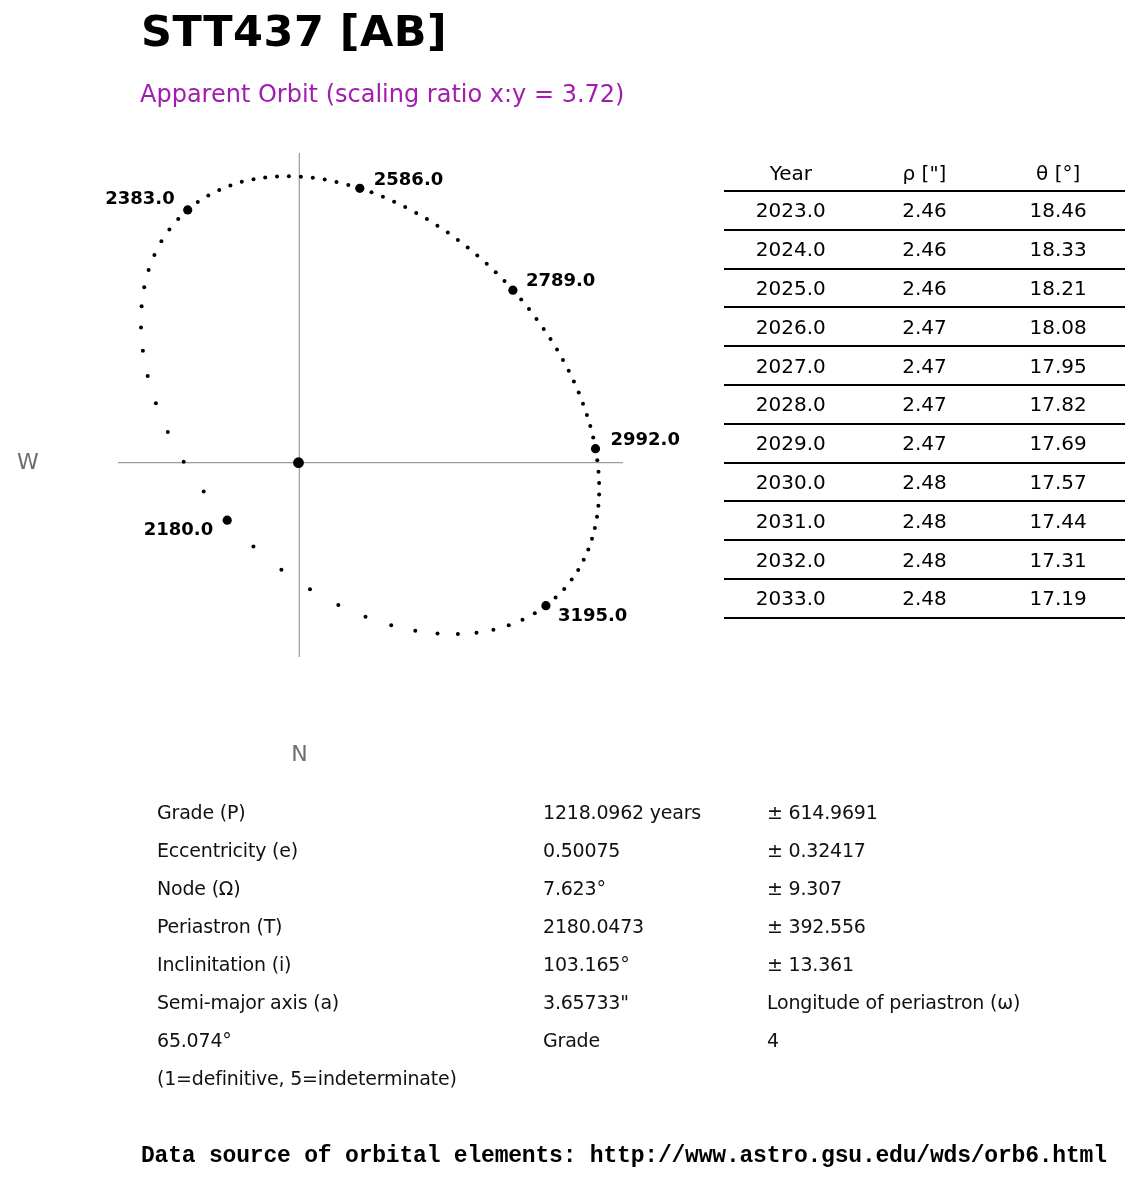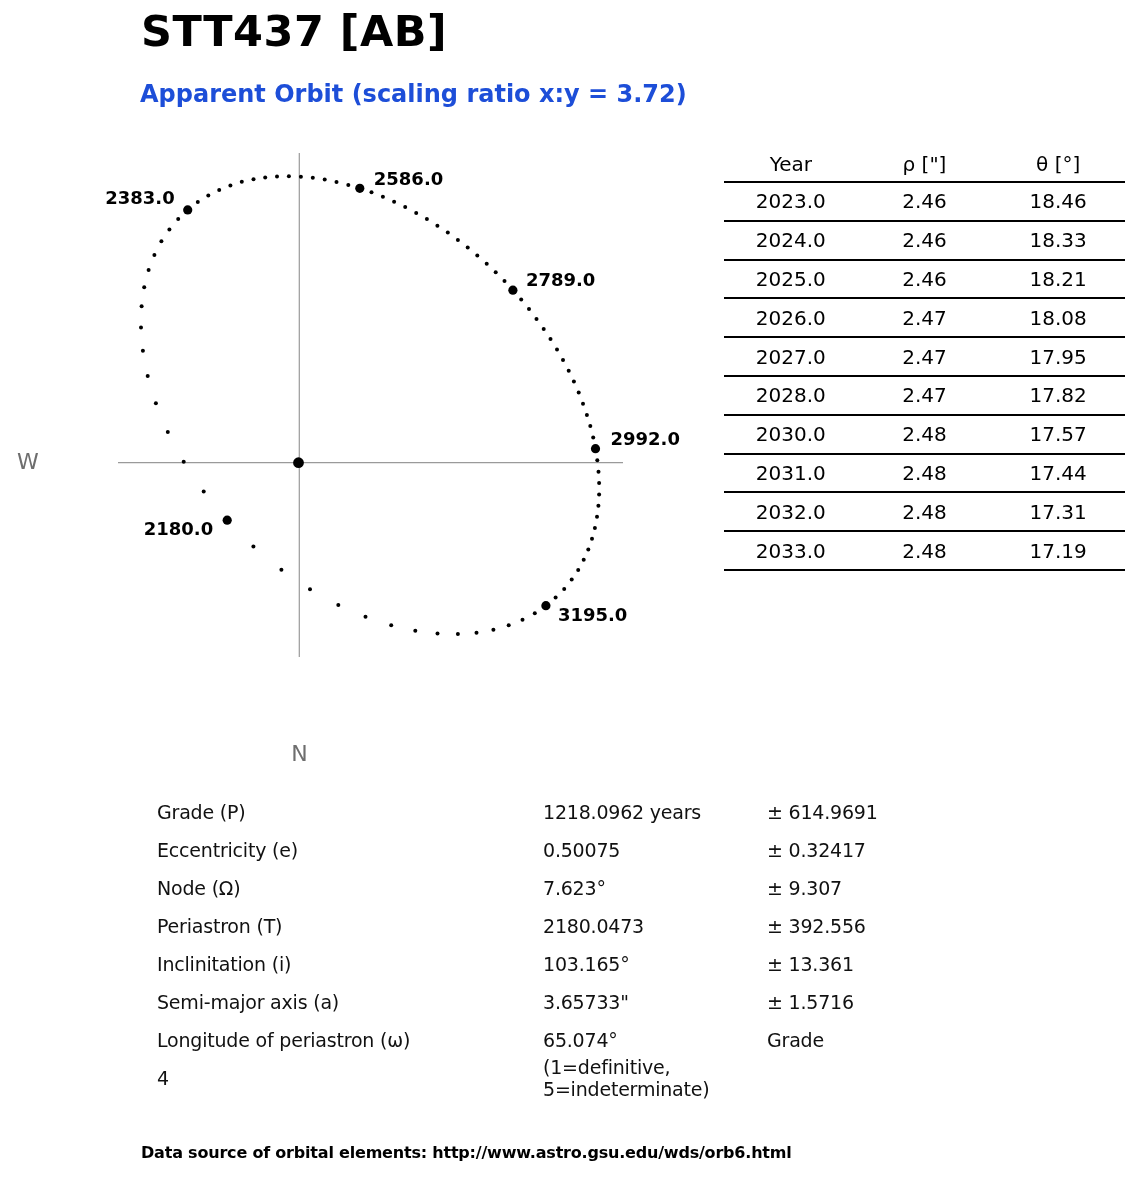"Apparent Orbit (scaling ratio x:y" .subtitle { color: #1d4ed8 -> #a21caf; font-weight: bold -> normal }
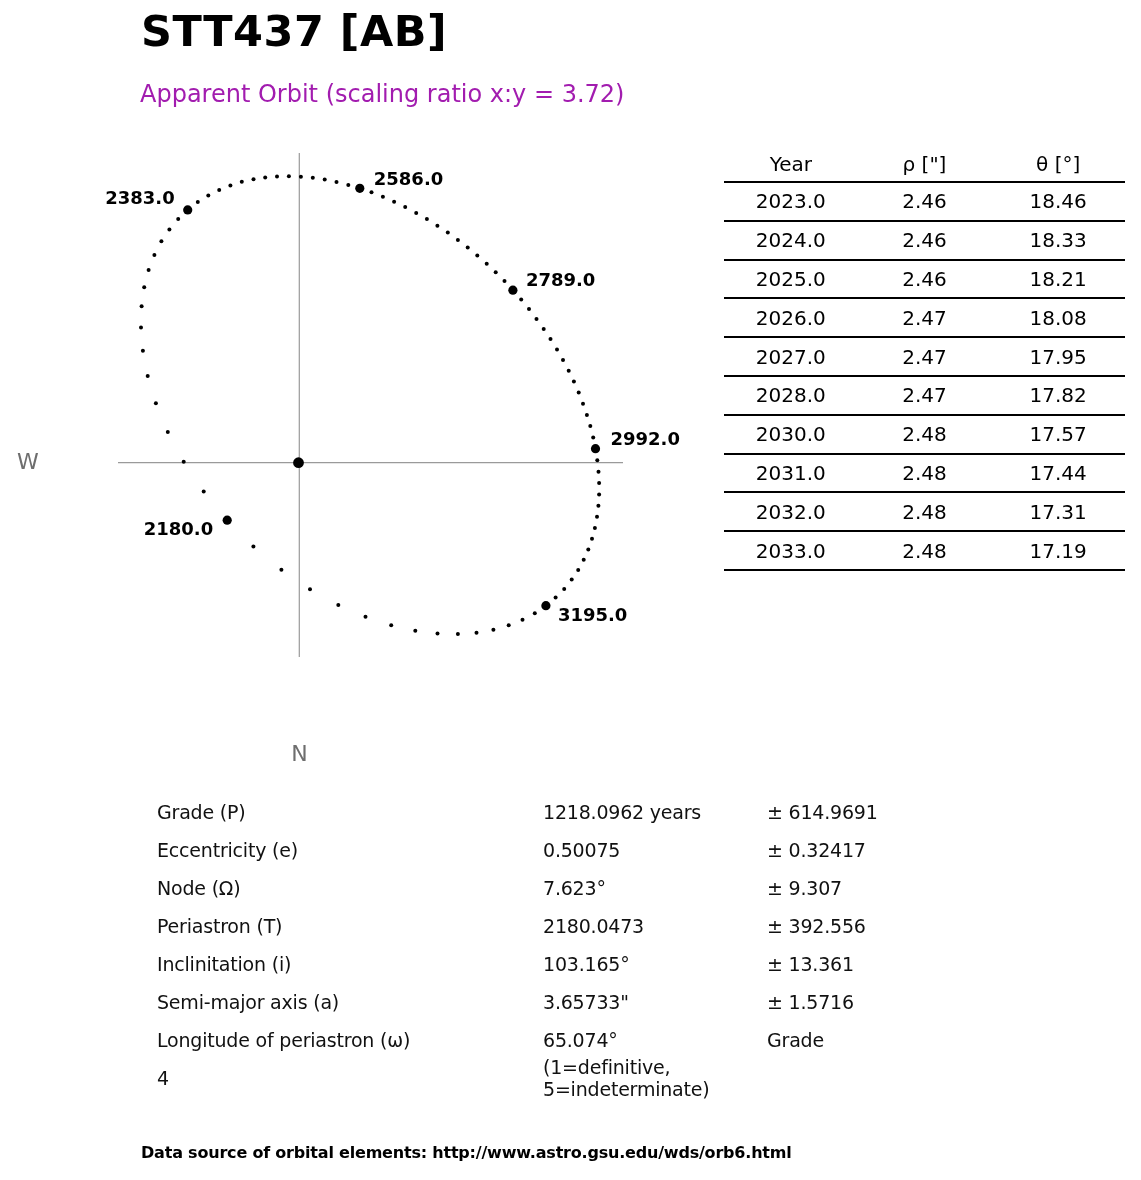"Year" .ephem-wrap { top: 147px -> 156px }
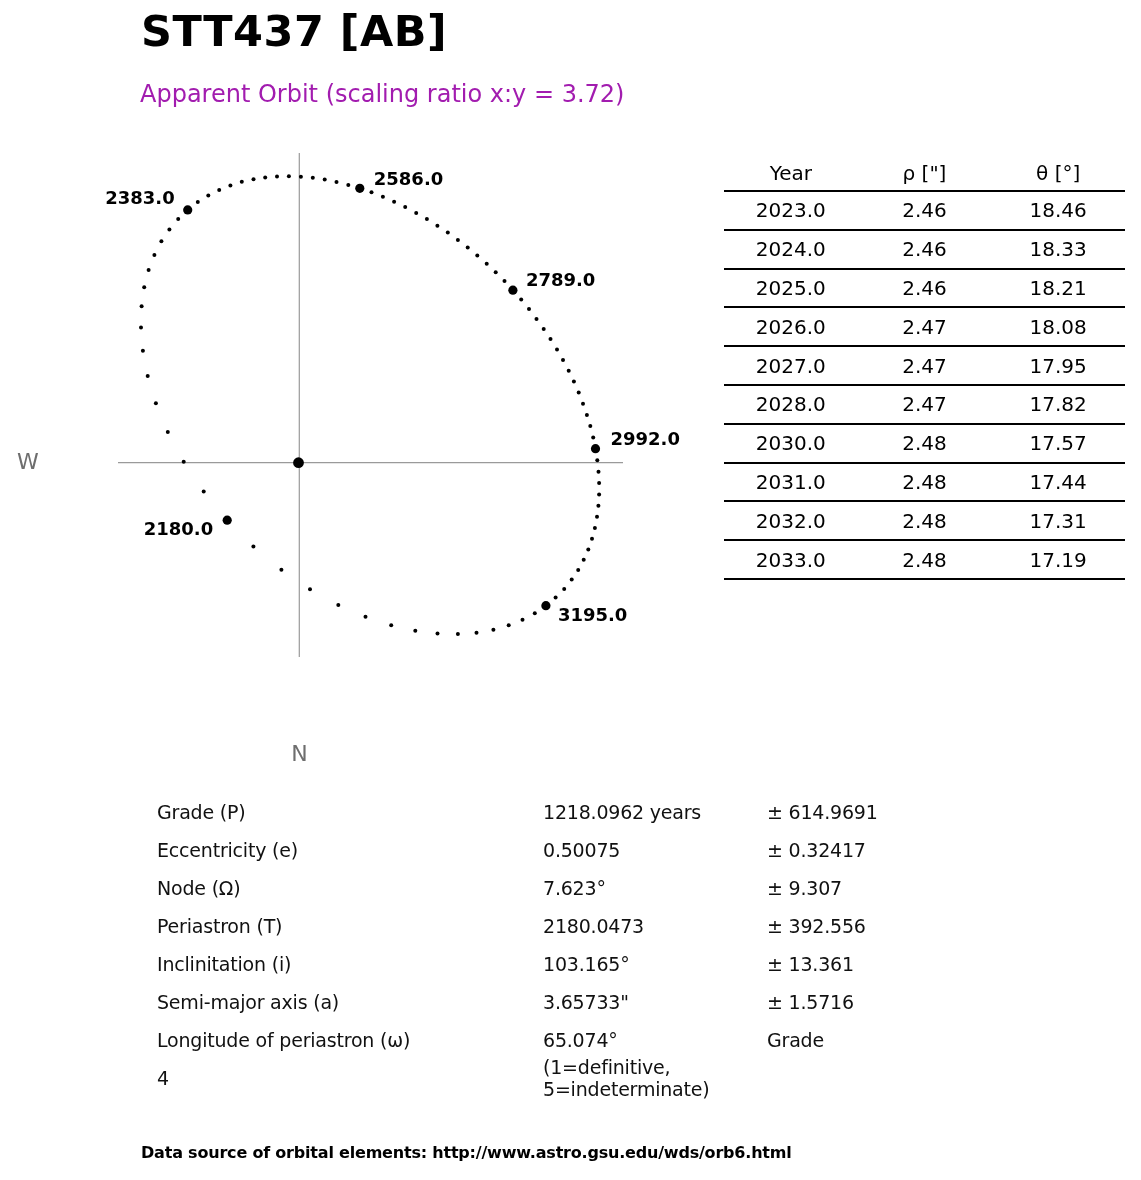"2029.0" tr { html: none -> <tr> <td>2029.0</td> <td>2.47</td> <td>17.69</td> </tr> }
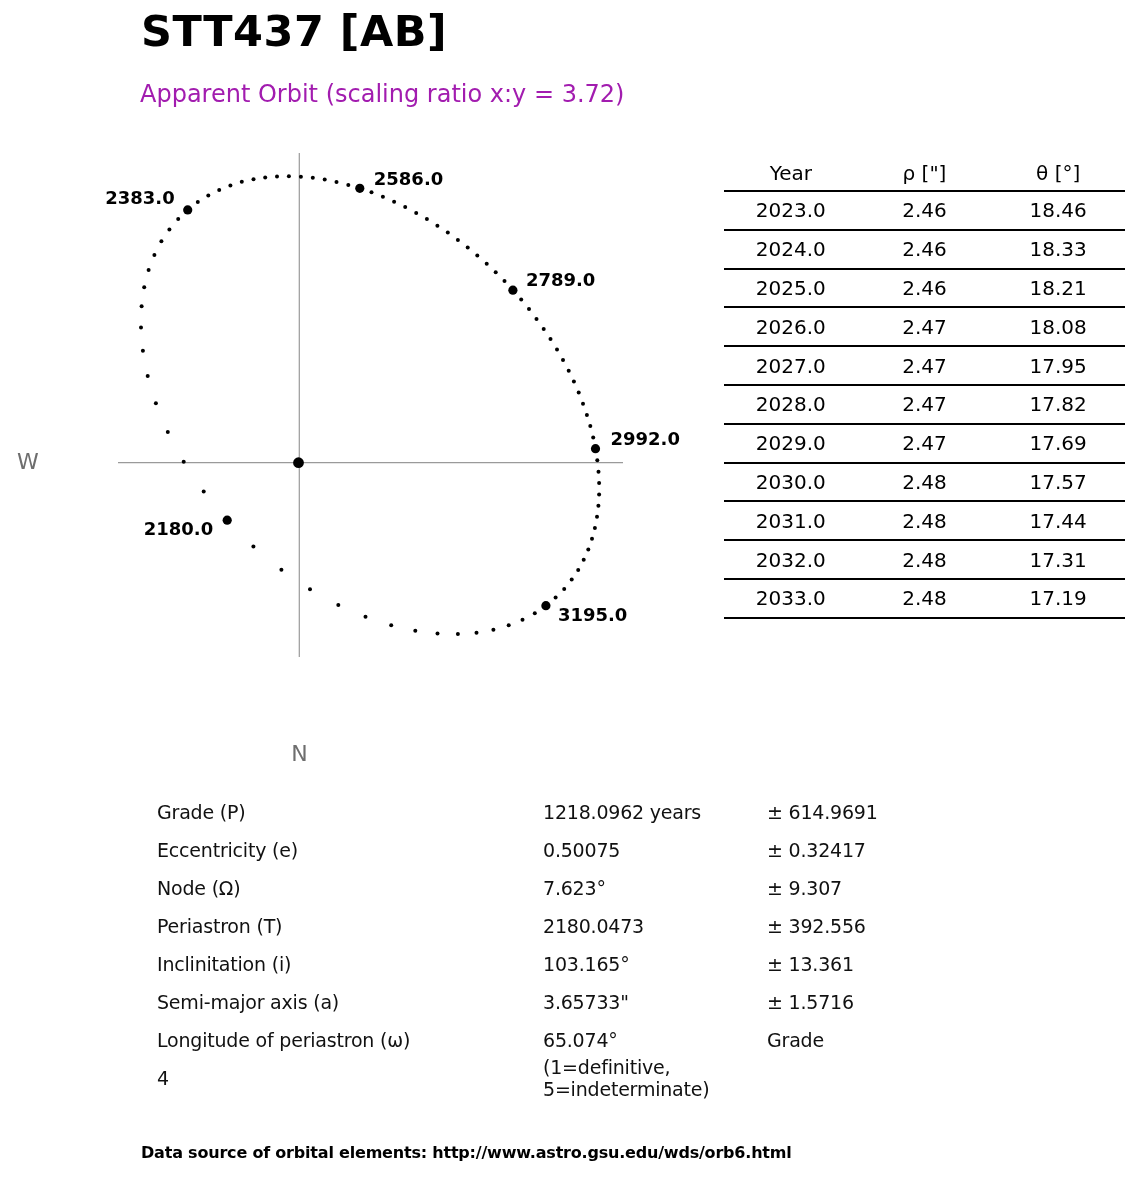"± 1.5716" div { html: <div>± 1.5716</div> -> none }
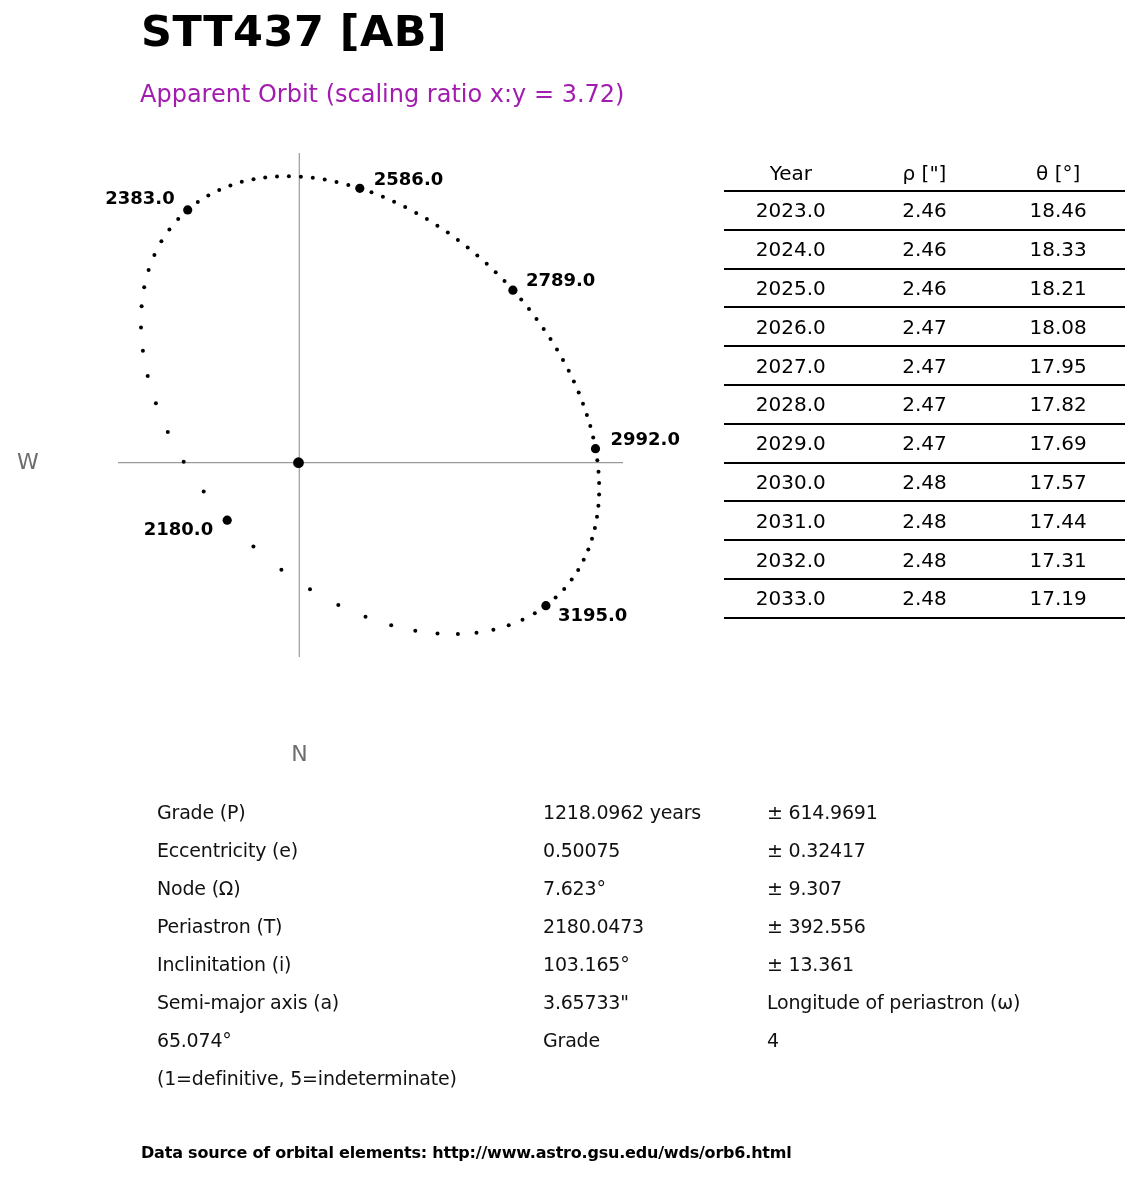"Data source of orbital elements:" .footer { font-family: none -> Liberation Mono, monospace; font-size: 16px -> 23px }
